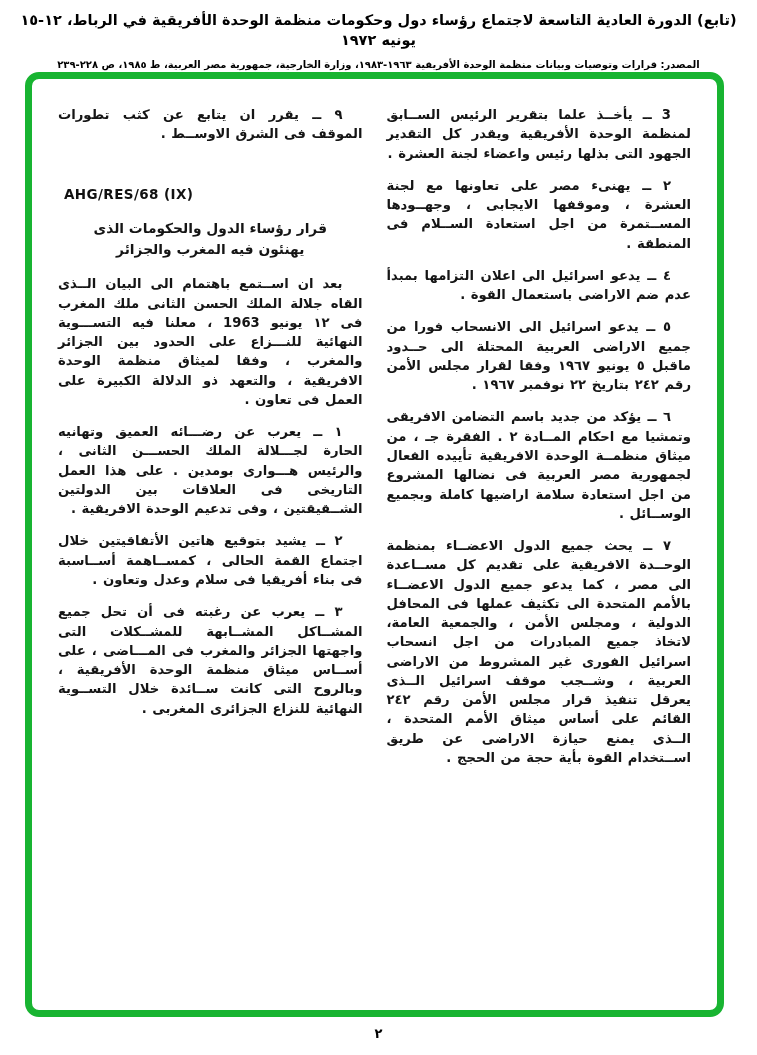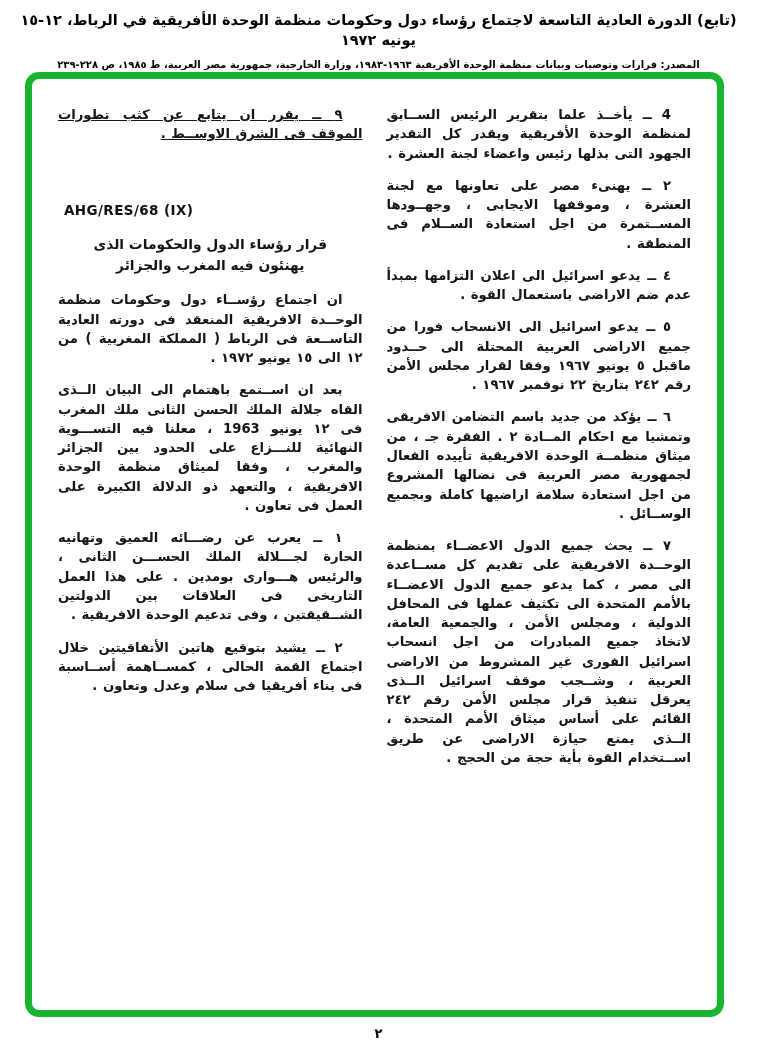"٩ ــ يقرر ان يتابع" .closing-para { text-decoration: underline -> none }
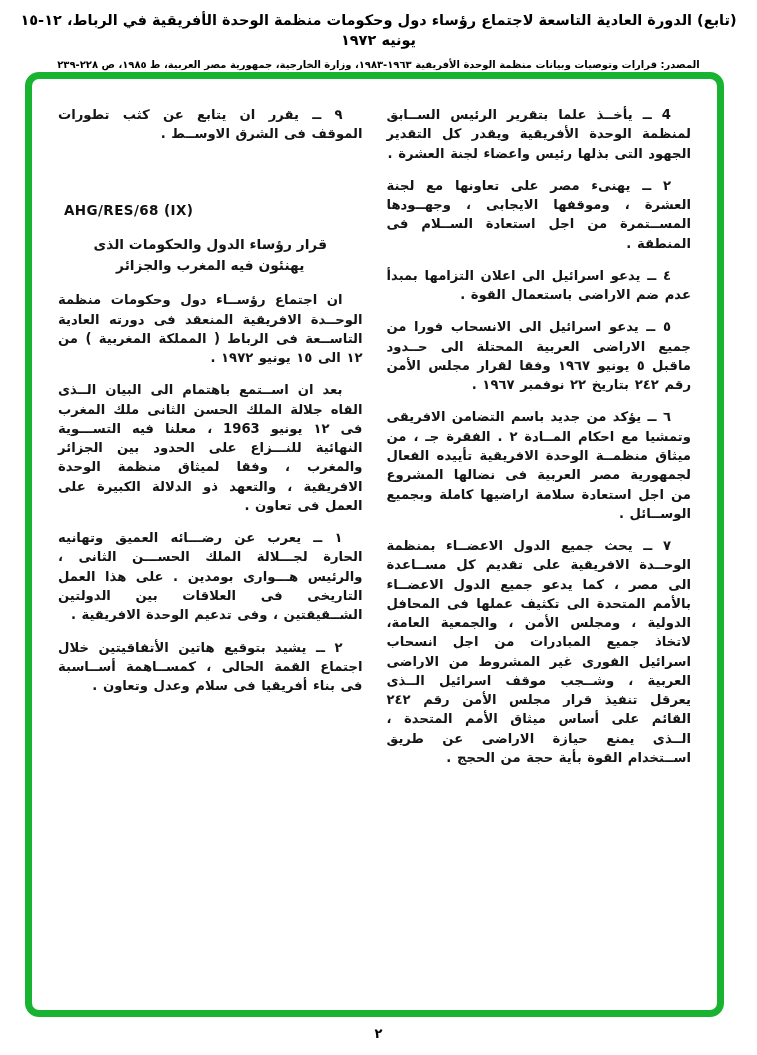"4 ــ يأخــذ علما بتقرير" p.para { text: 4 -> 3 }
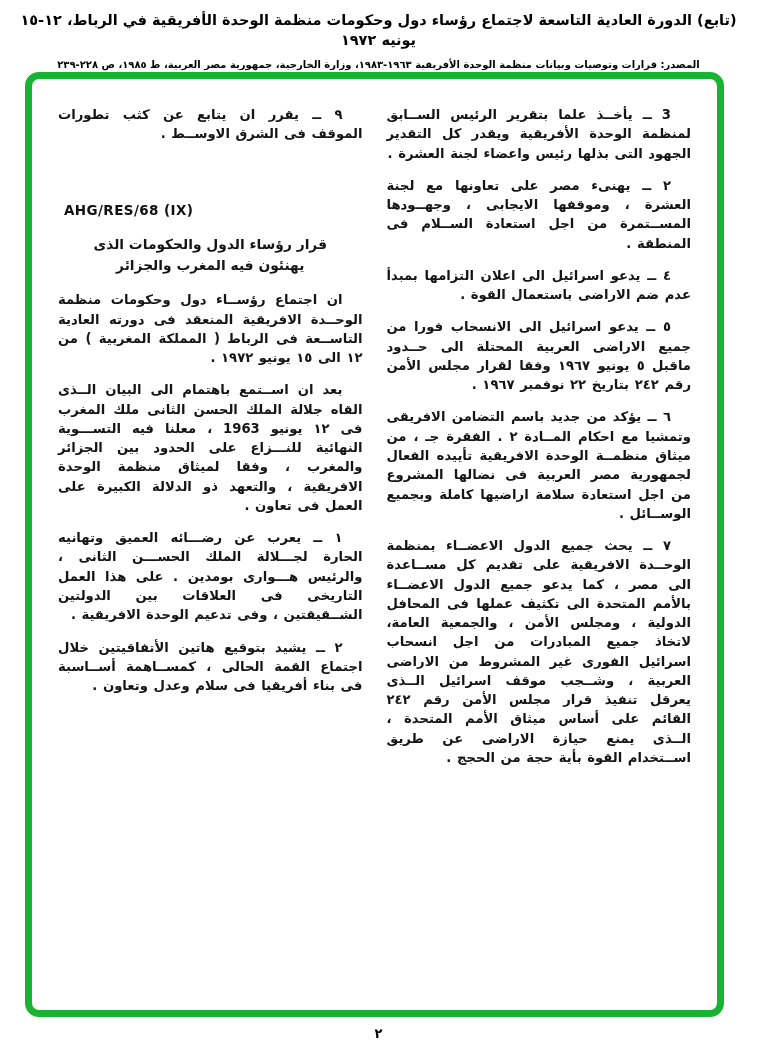"AHG/RES/68 (IX)" .doc-ref { margin: 58px 0 0 6px -> 42px 0 0 6px }
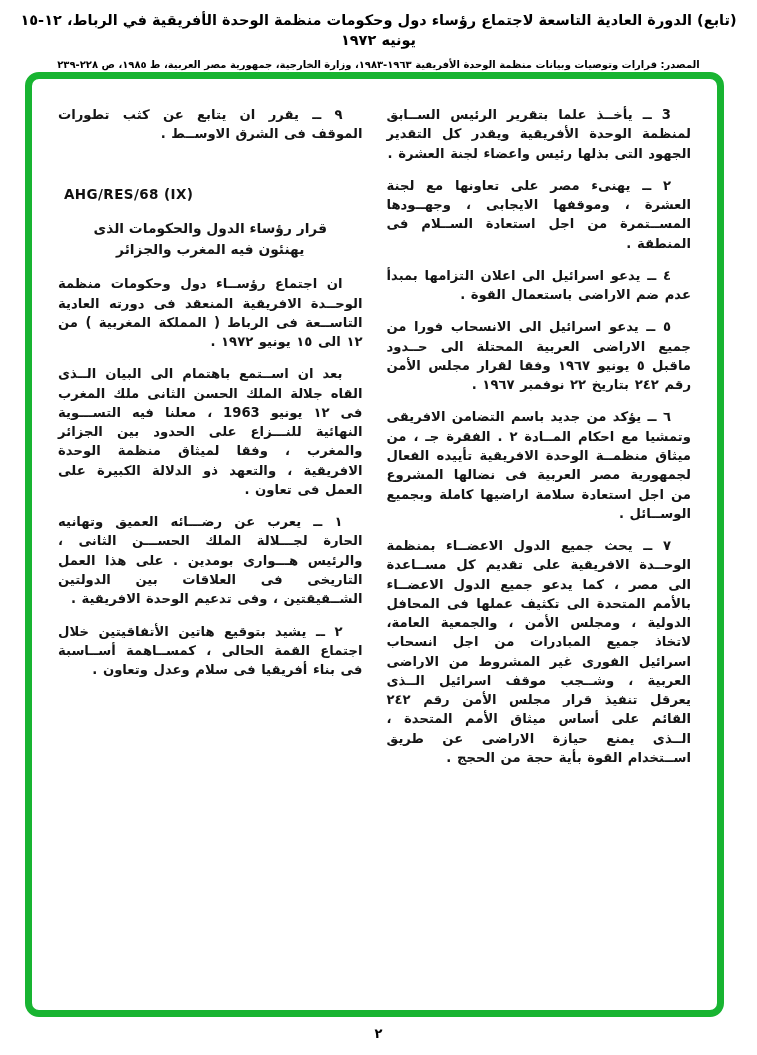"ان اجتماع رؤســاء دول وحكومات" p.para { html: <p>ان اجتماع رؤســاء دول وحكومات منظمة الوحــدة الافريقية المنعقد فى دورته العادية التاســعة فى الرباط ( المملكة المغربية ) من ١٢ الى ١٥ يونيو ١٩٧٢ .</p> -> none }
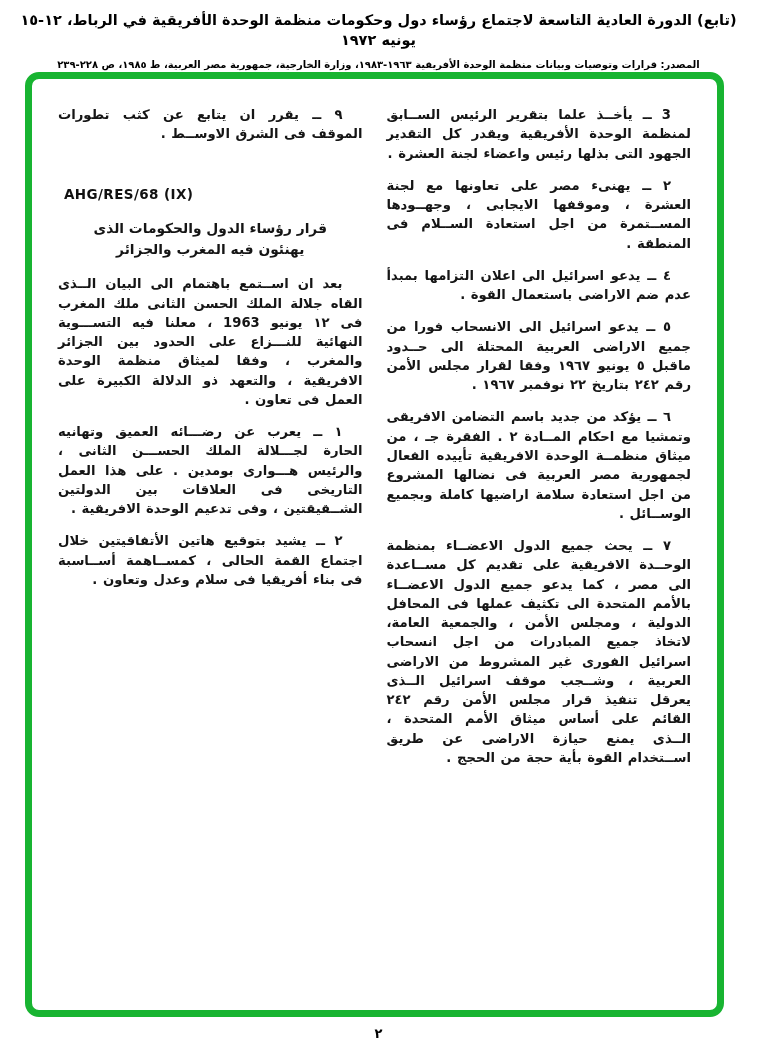"٣ ــ يعرب عن رغبته" p.para { html: none -> <p>٣ ــ يعرب عن رغبته فى أن تحل جميع المشــاكل المشــابهة للمشــكلات التى واجهتها الجزائر والمغرب فى المـــاضى ، على أســاس ميثاق منظمة الوحدة الأفريقية ، وبالروح التى كانت ســائدة خلال التســوية النهائية للنزاع الجزائرى المغربى .</p> }
